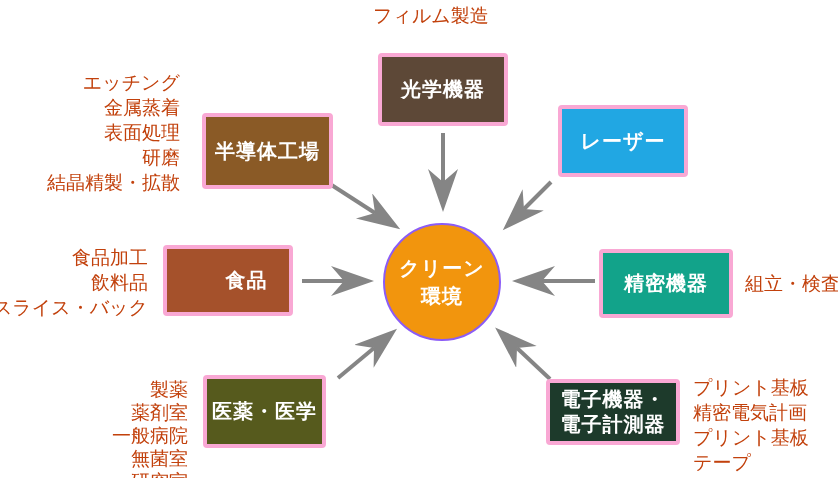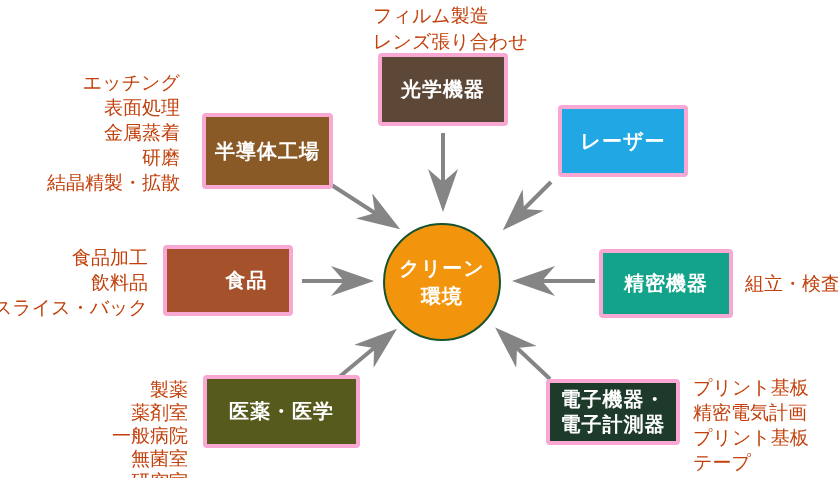"レンズ張り合わせ" div { html: <div>レンズ張り合わせ</div> -> none }
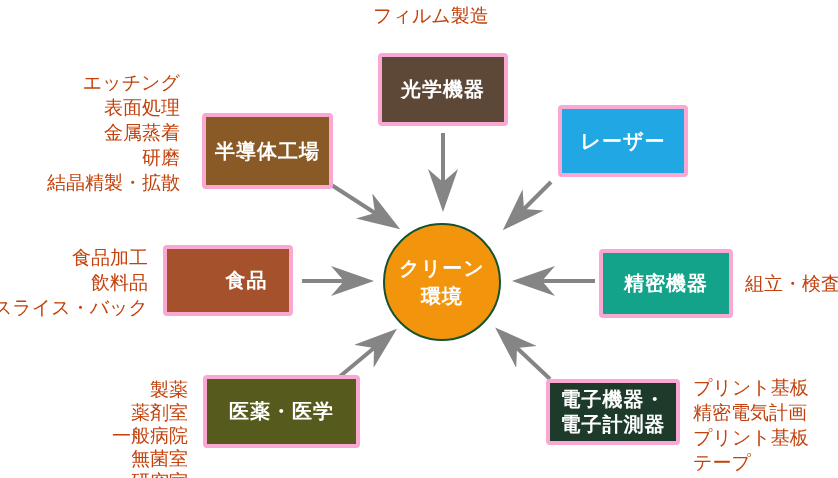"表面処理" div { order: before "金属蒸着" -> after "金属蒸着" }
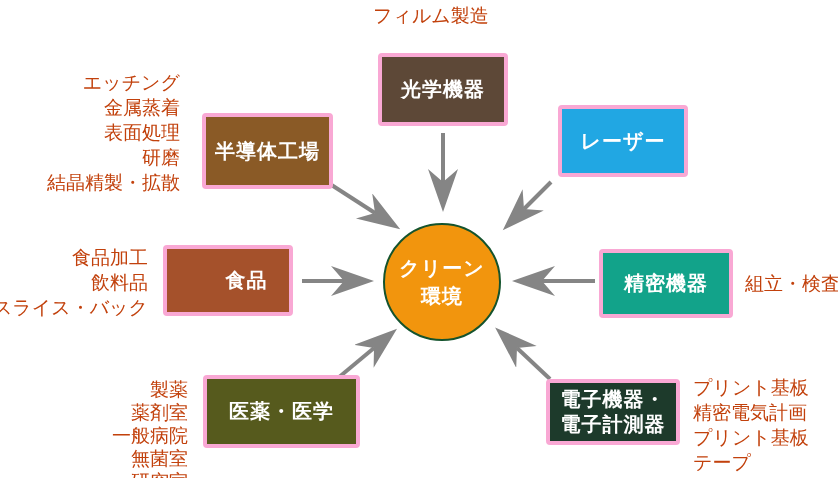"クリーン" .center-circle { border: 2px solid #14532d -> 2px solid #8b5cf6 }
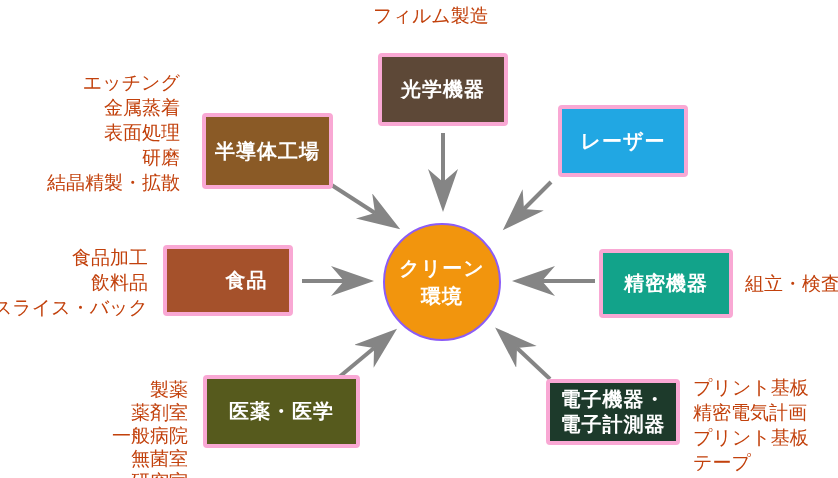"医薬・医学" .box-medical { width: 157px -> 123px }
